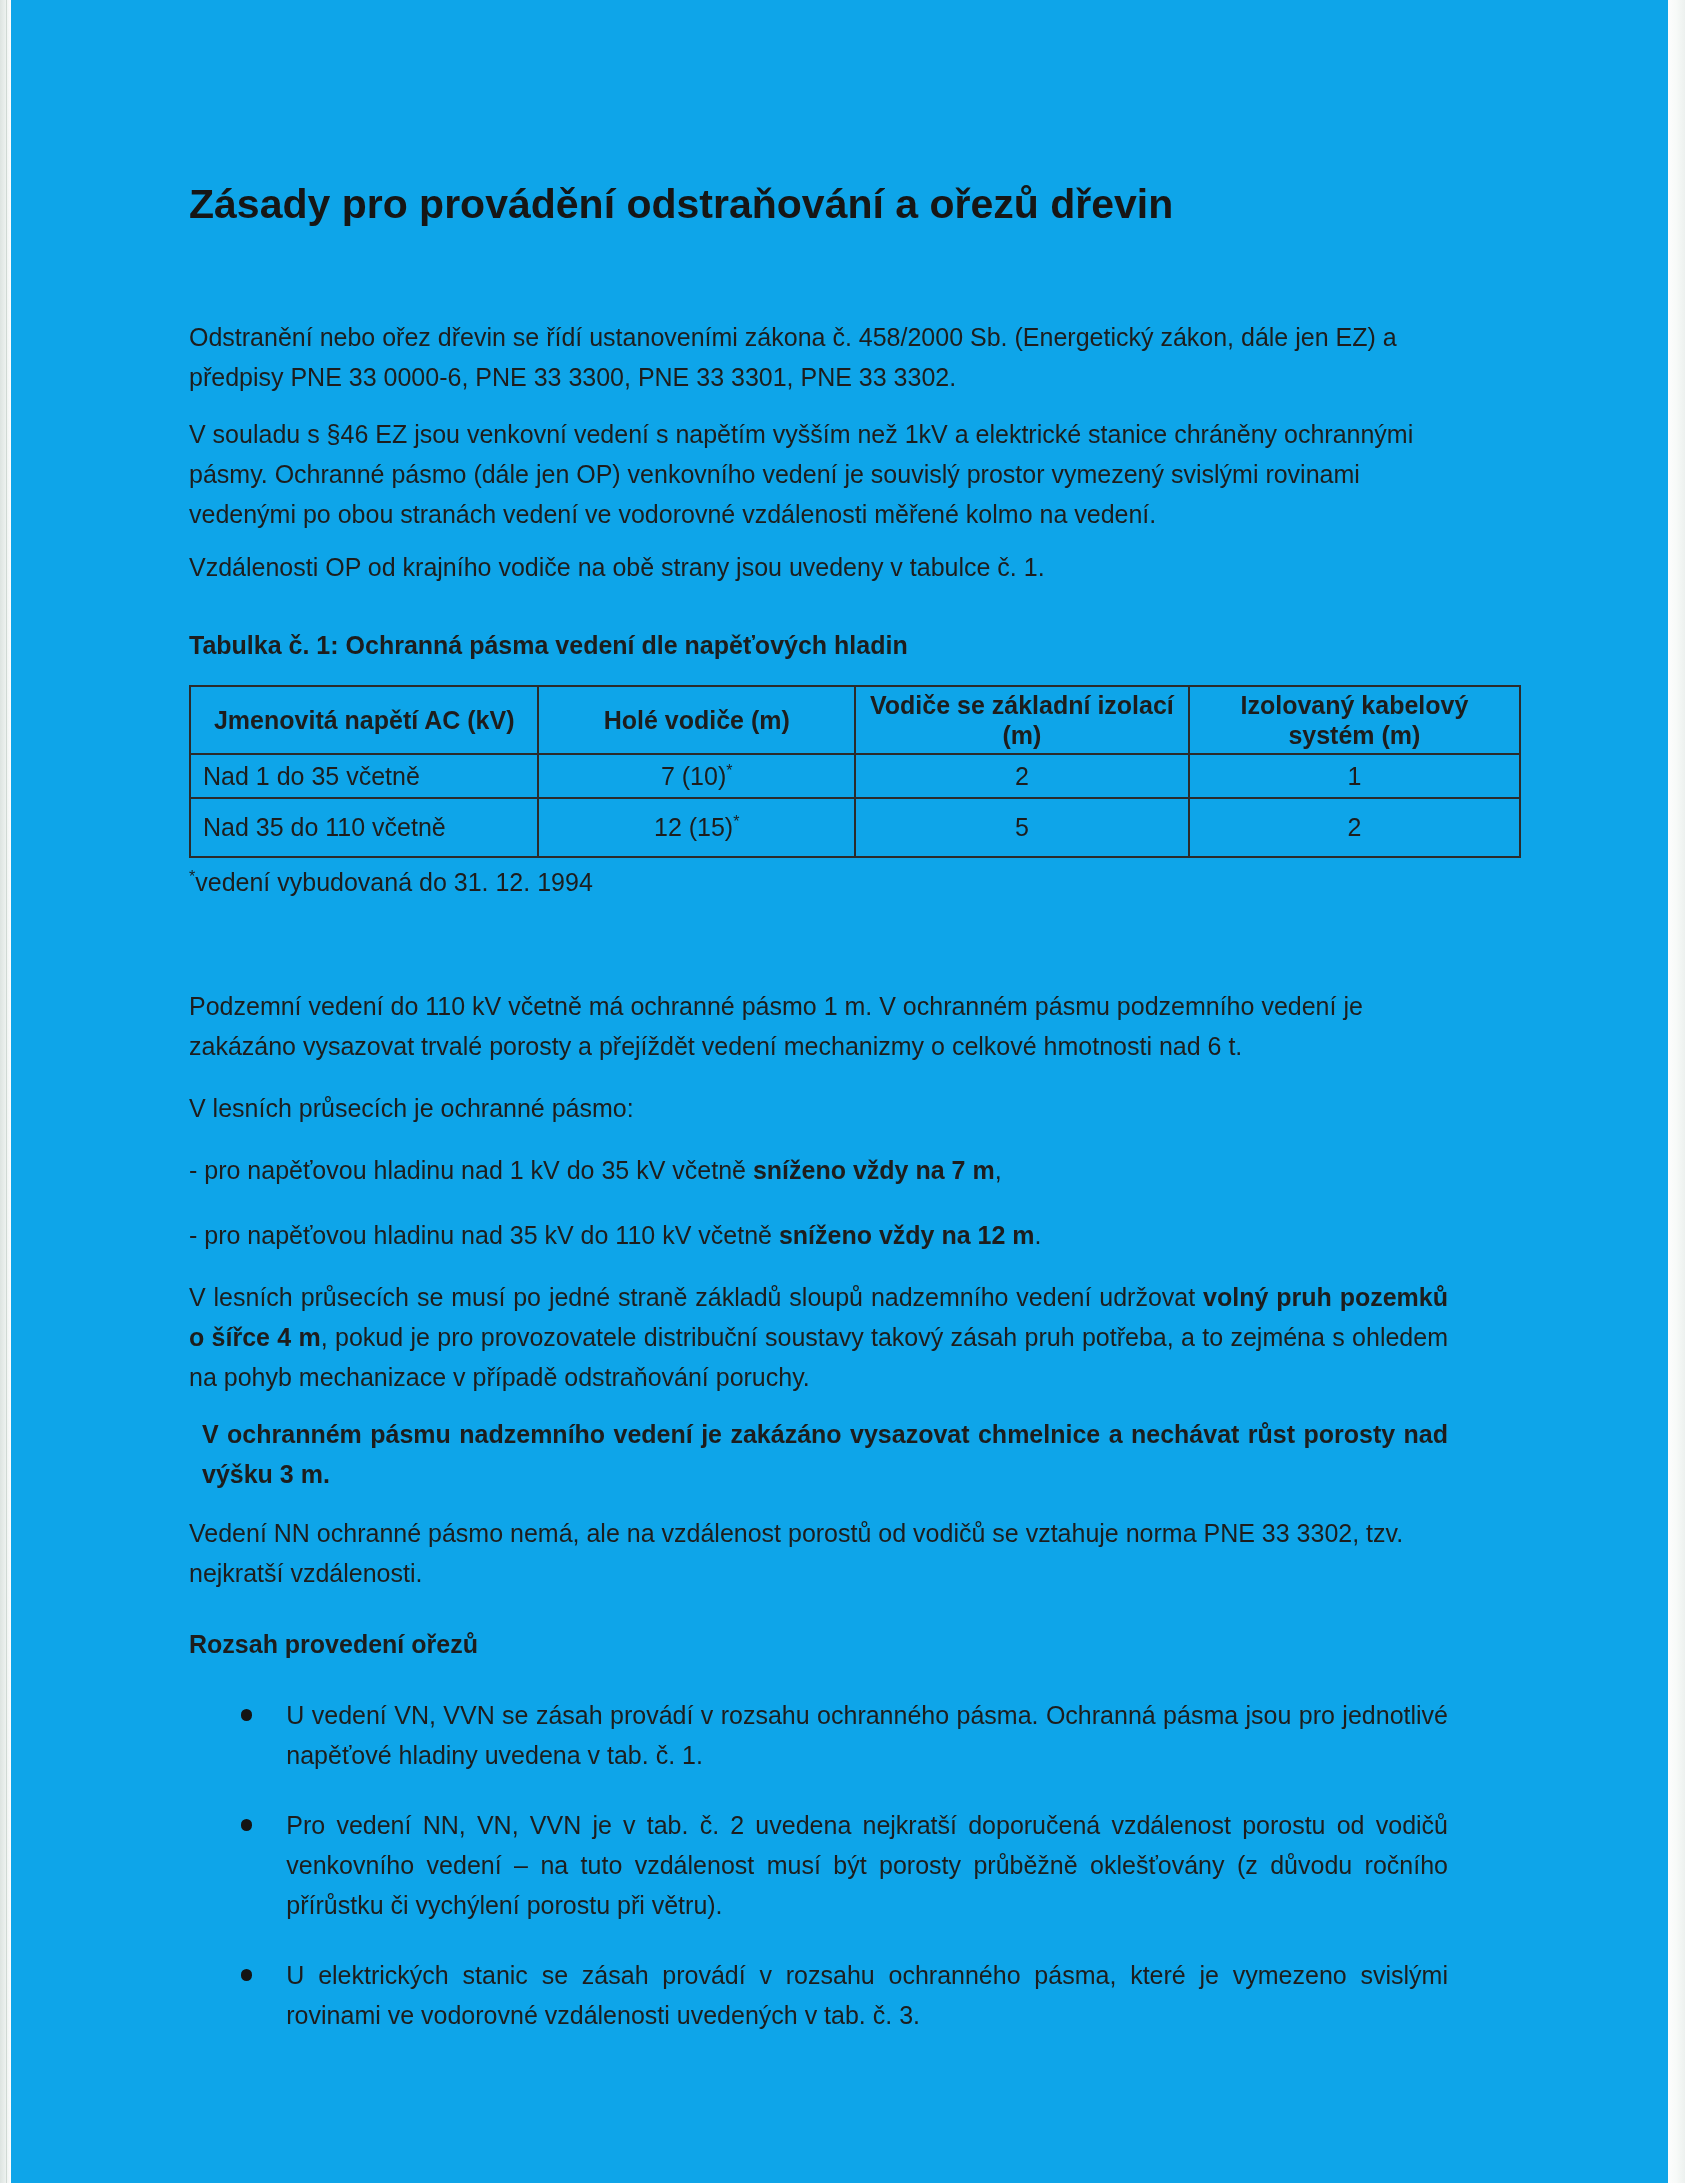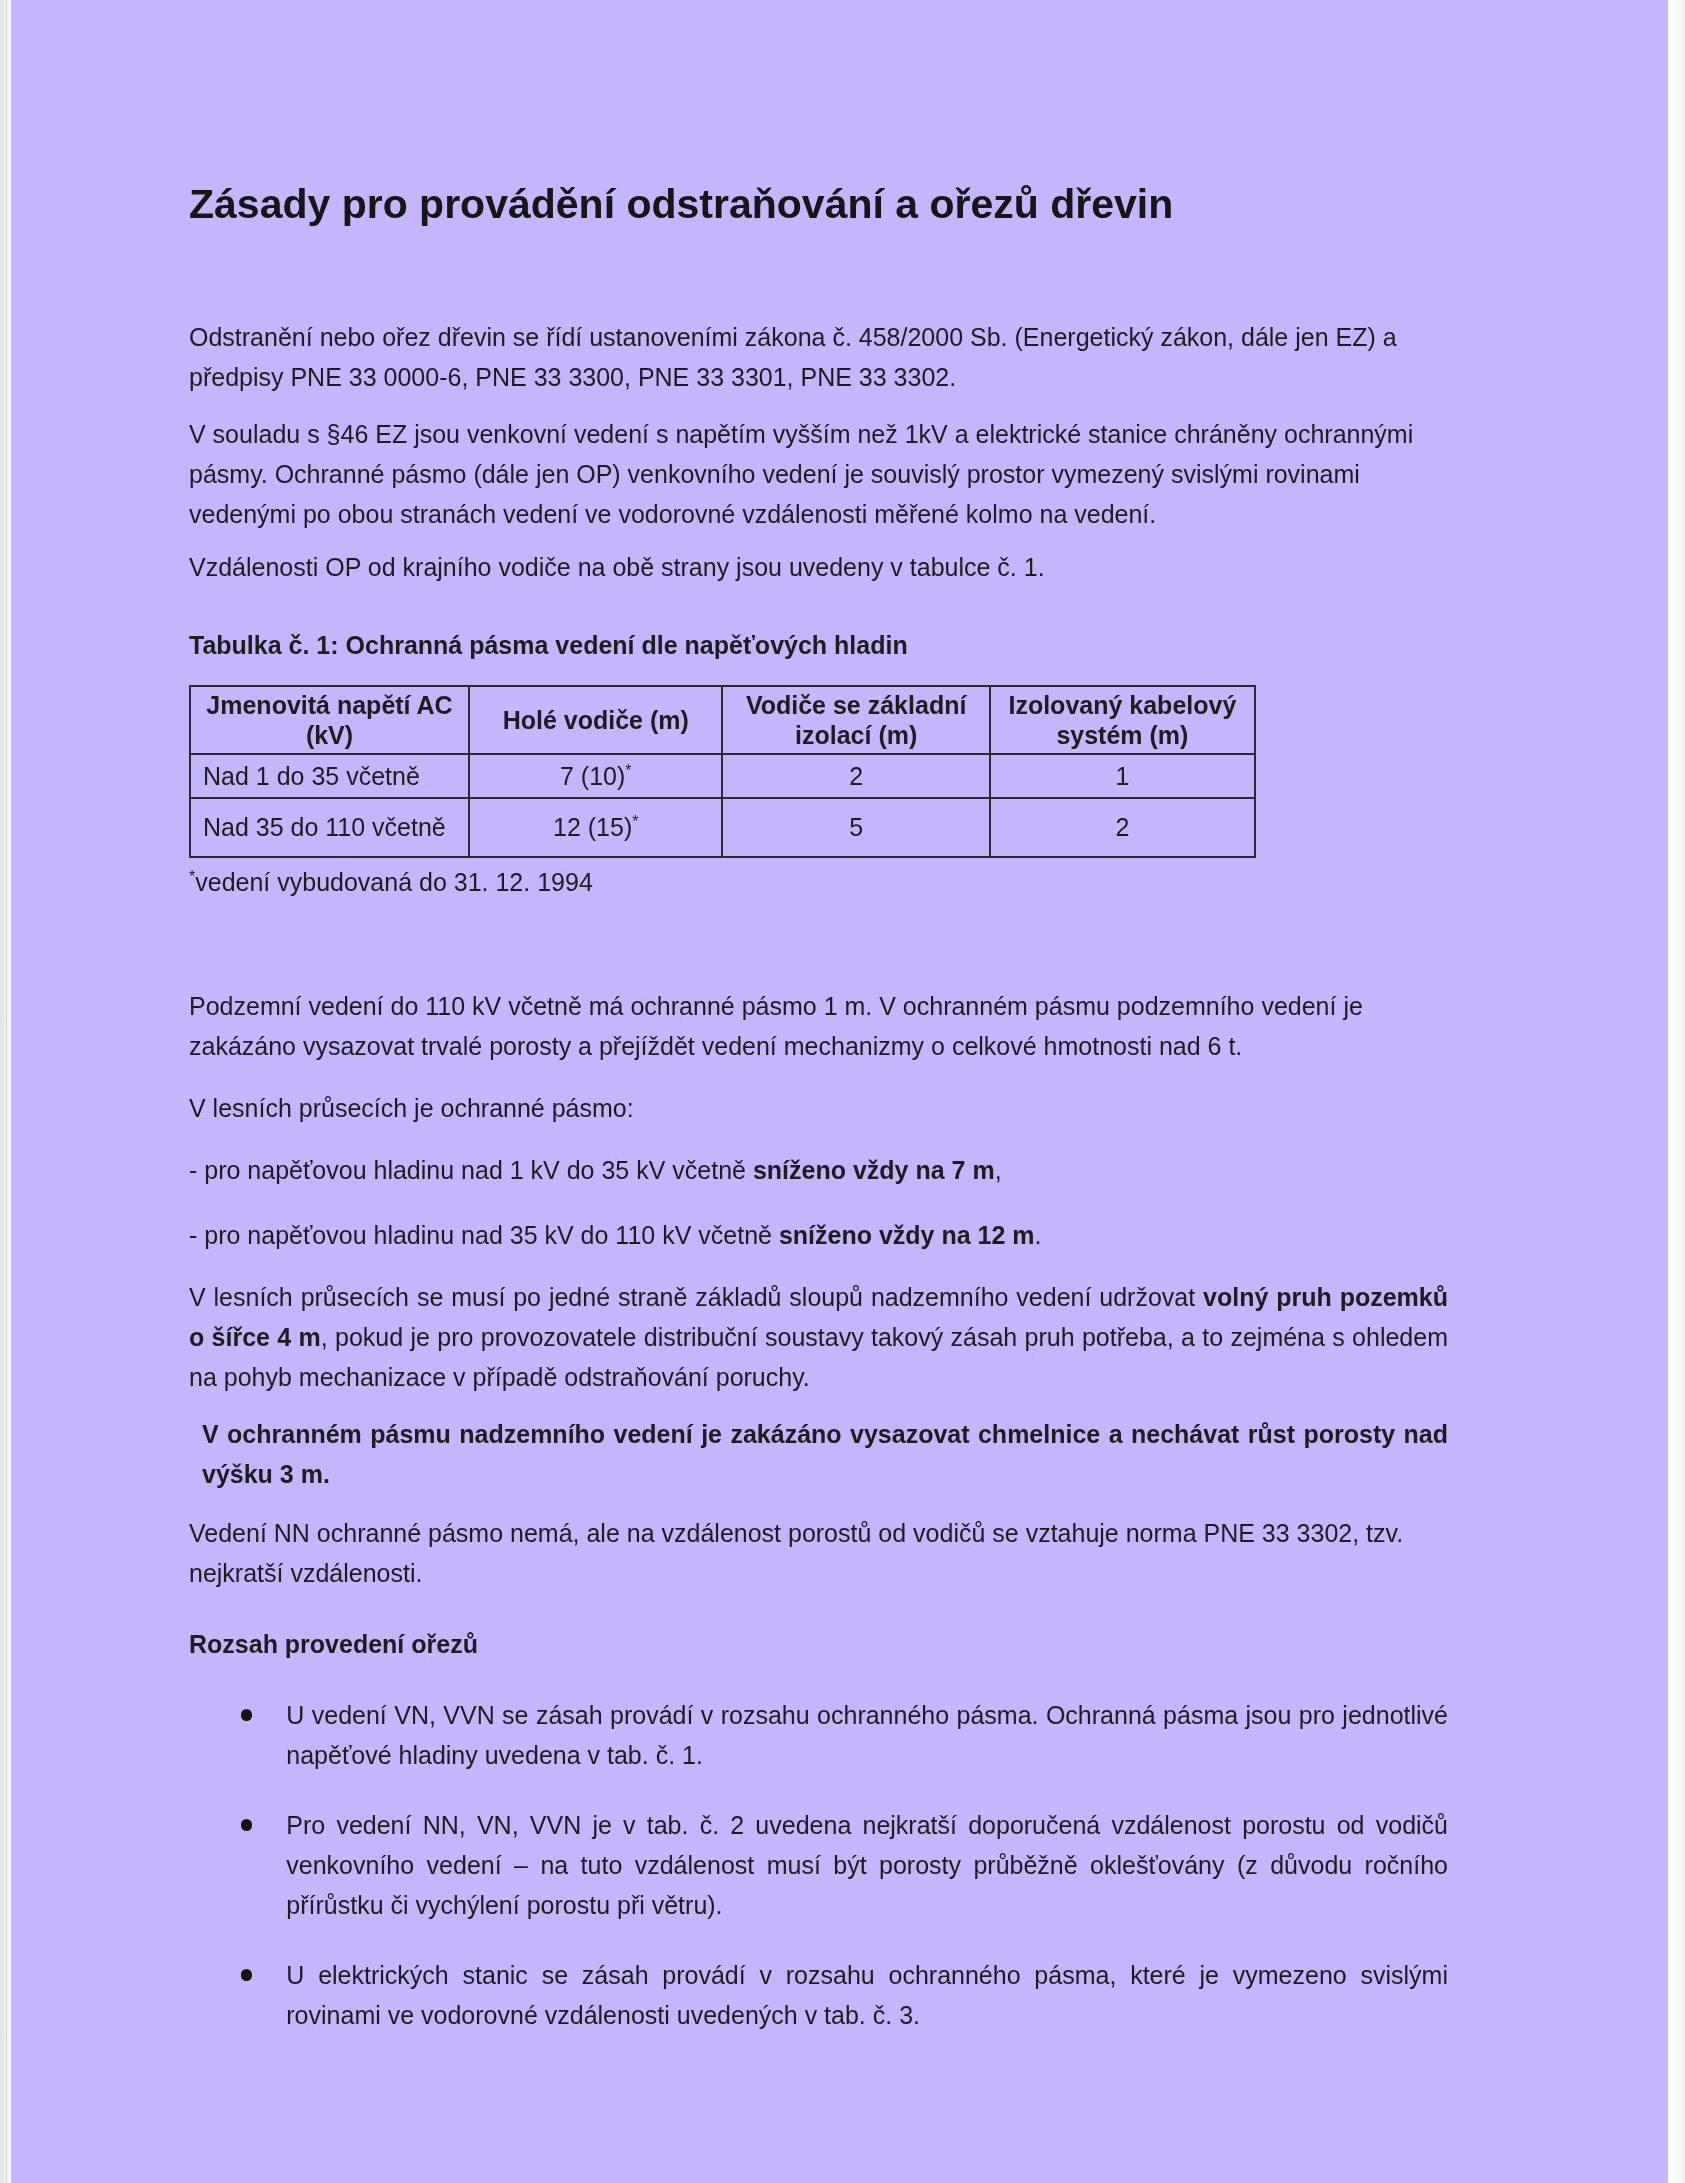"Zásady pro provádění odstraňování a" .page { background: #c4b5fd -> #0ea5e9 }
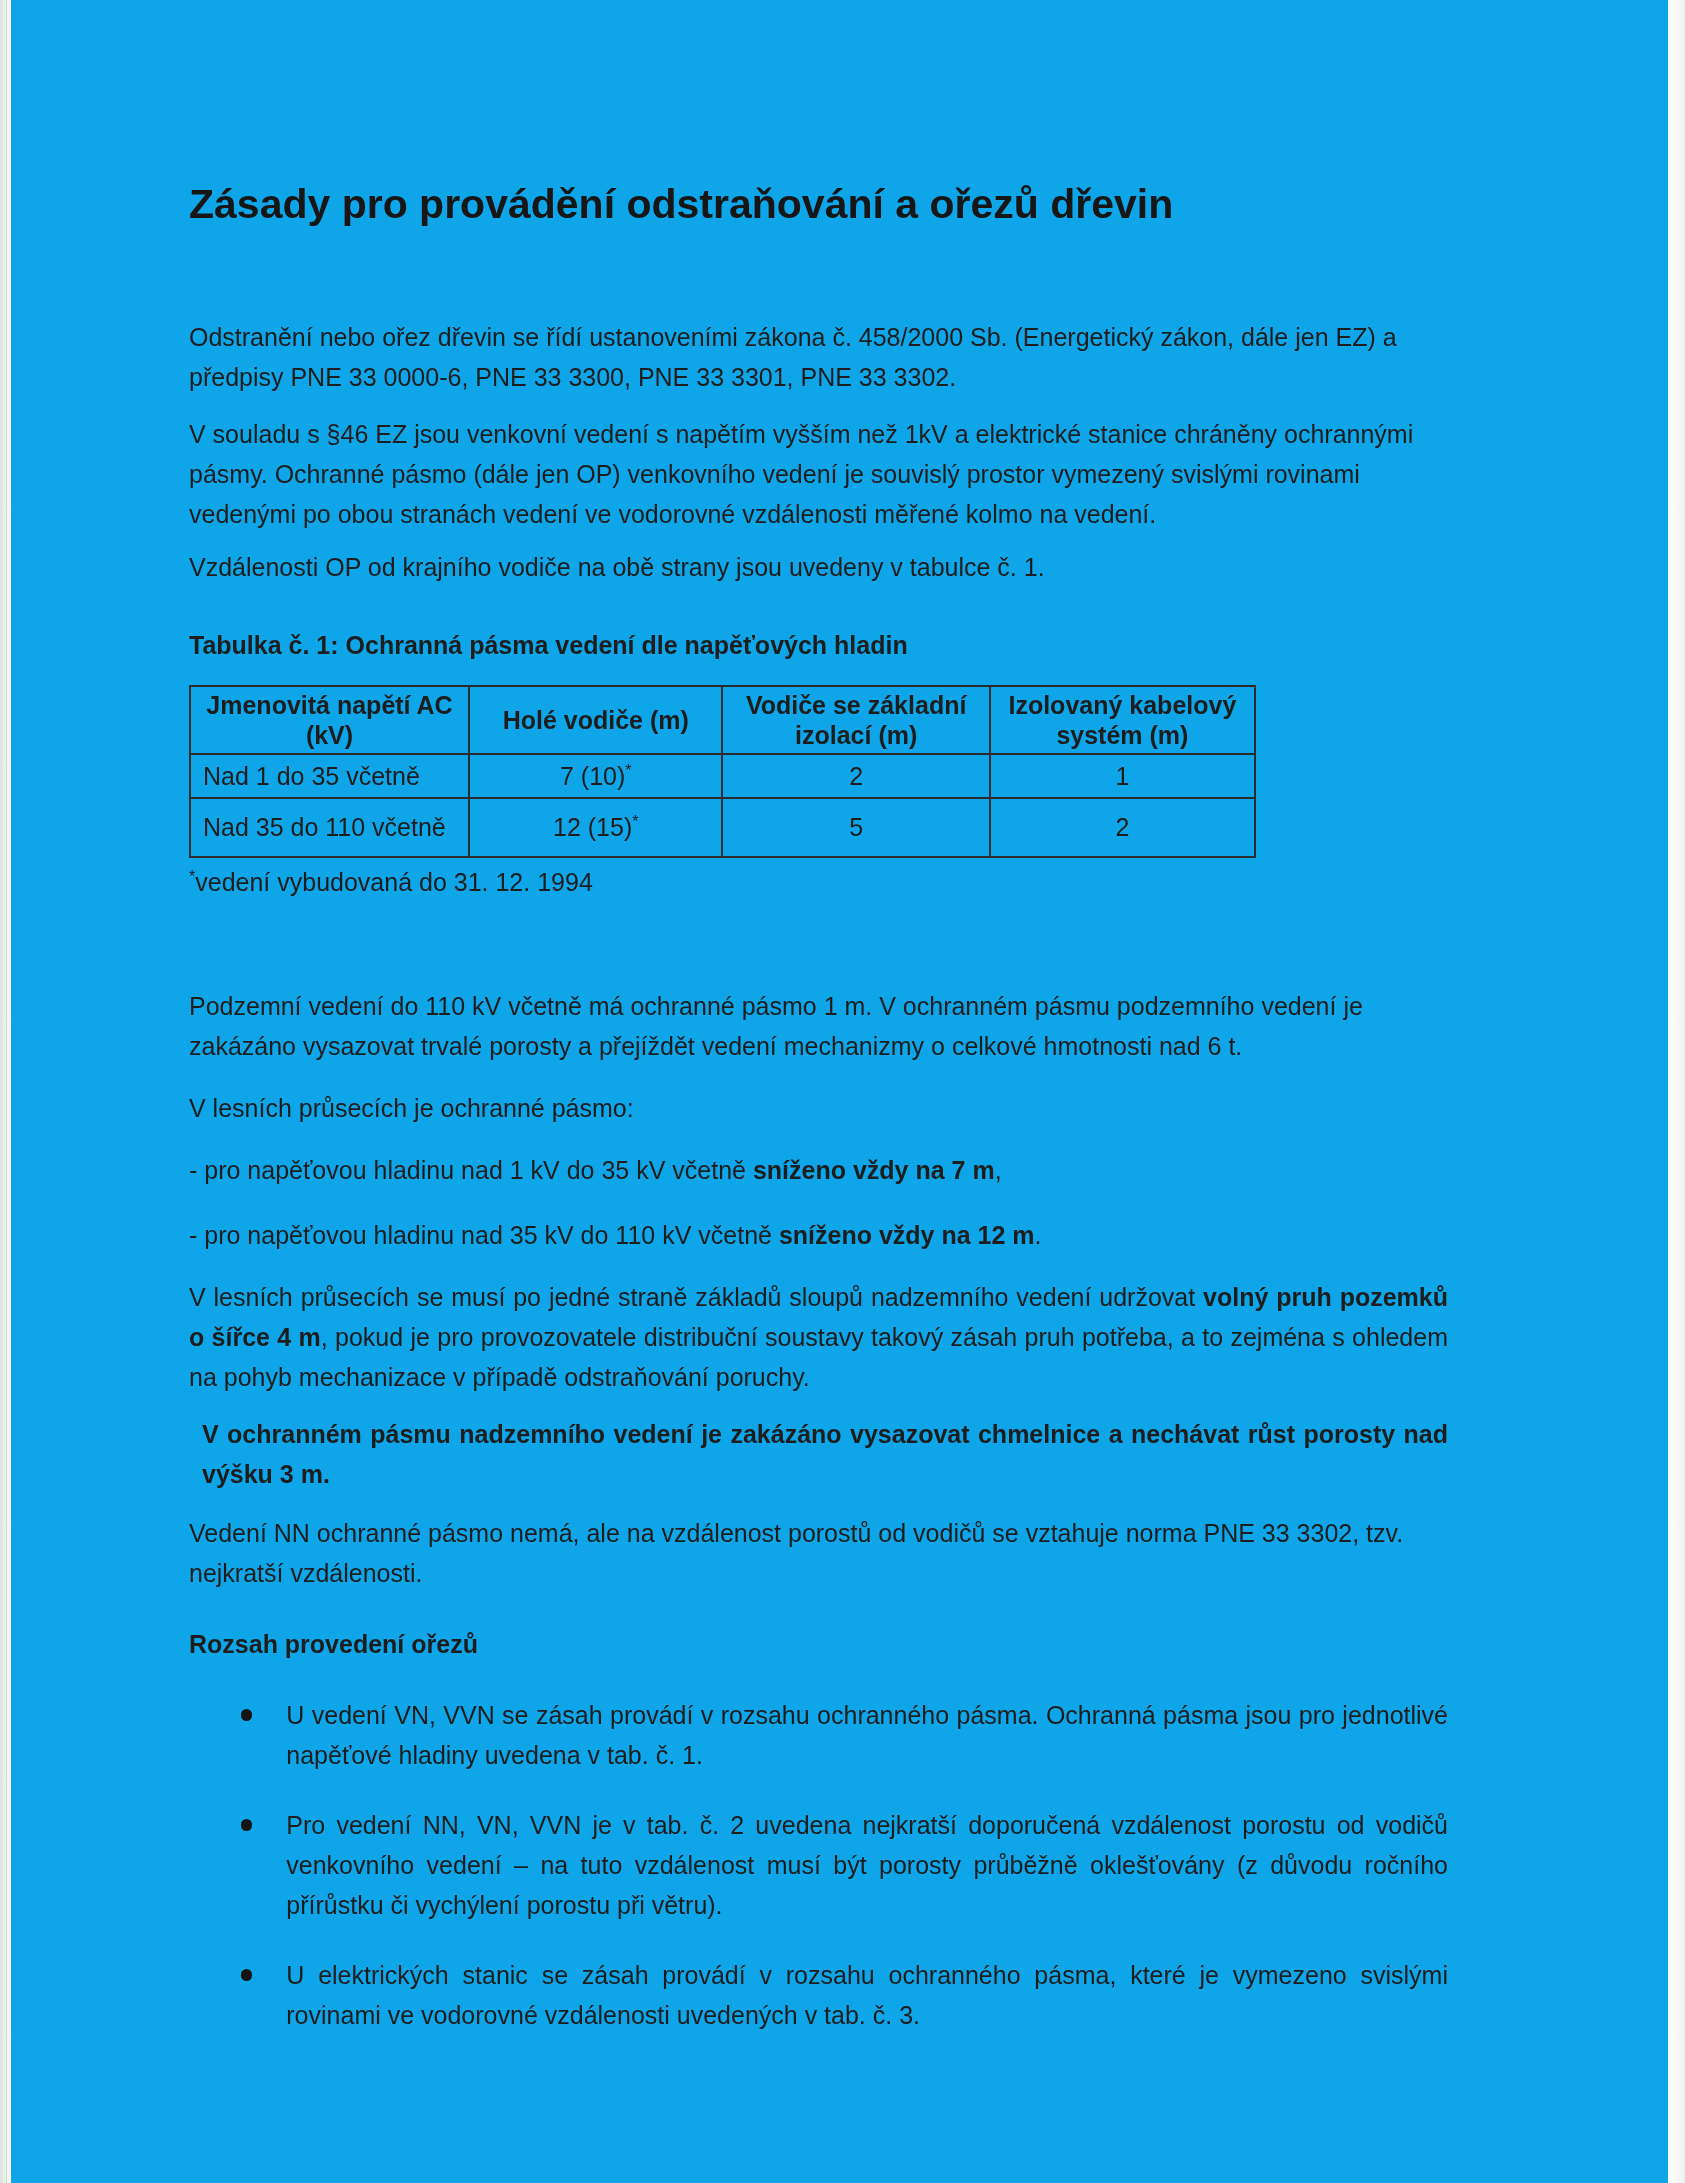"Jmenovitá napětí AC (kV)" table.zones { width: 1067px -> 1332px }
